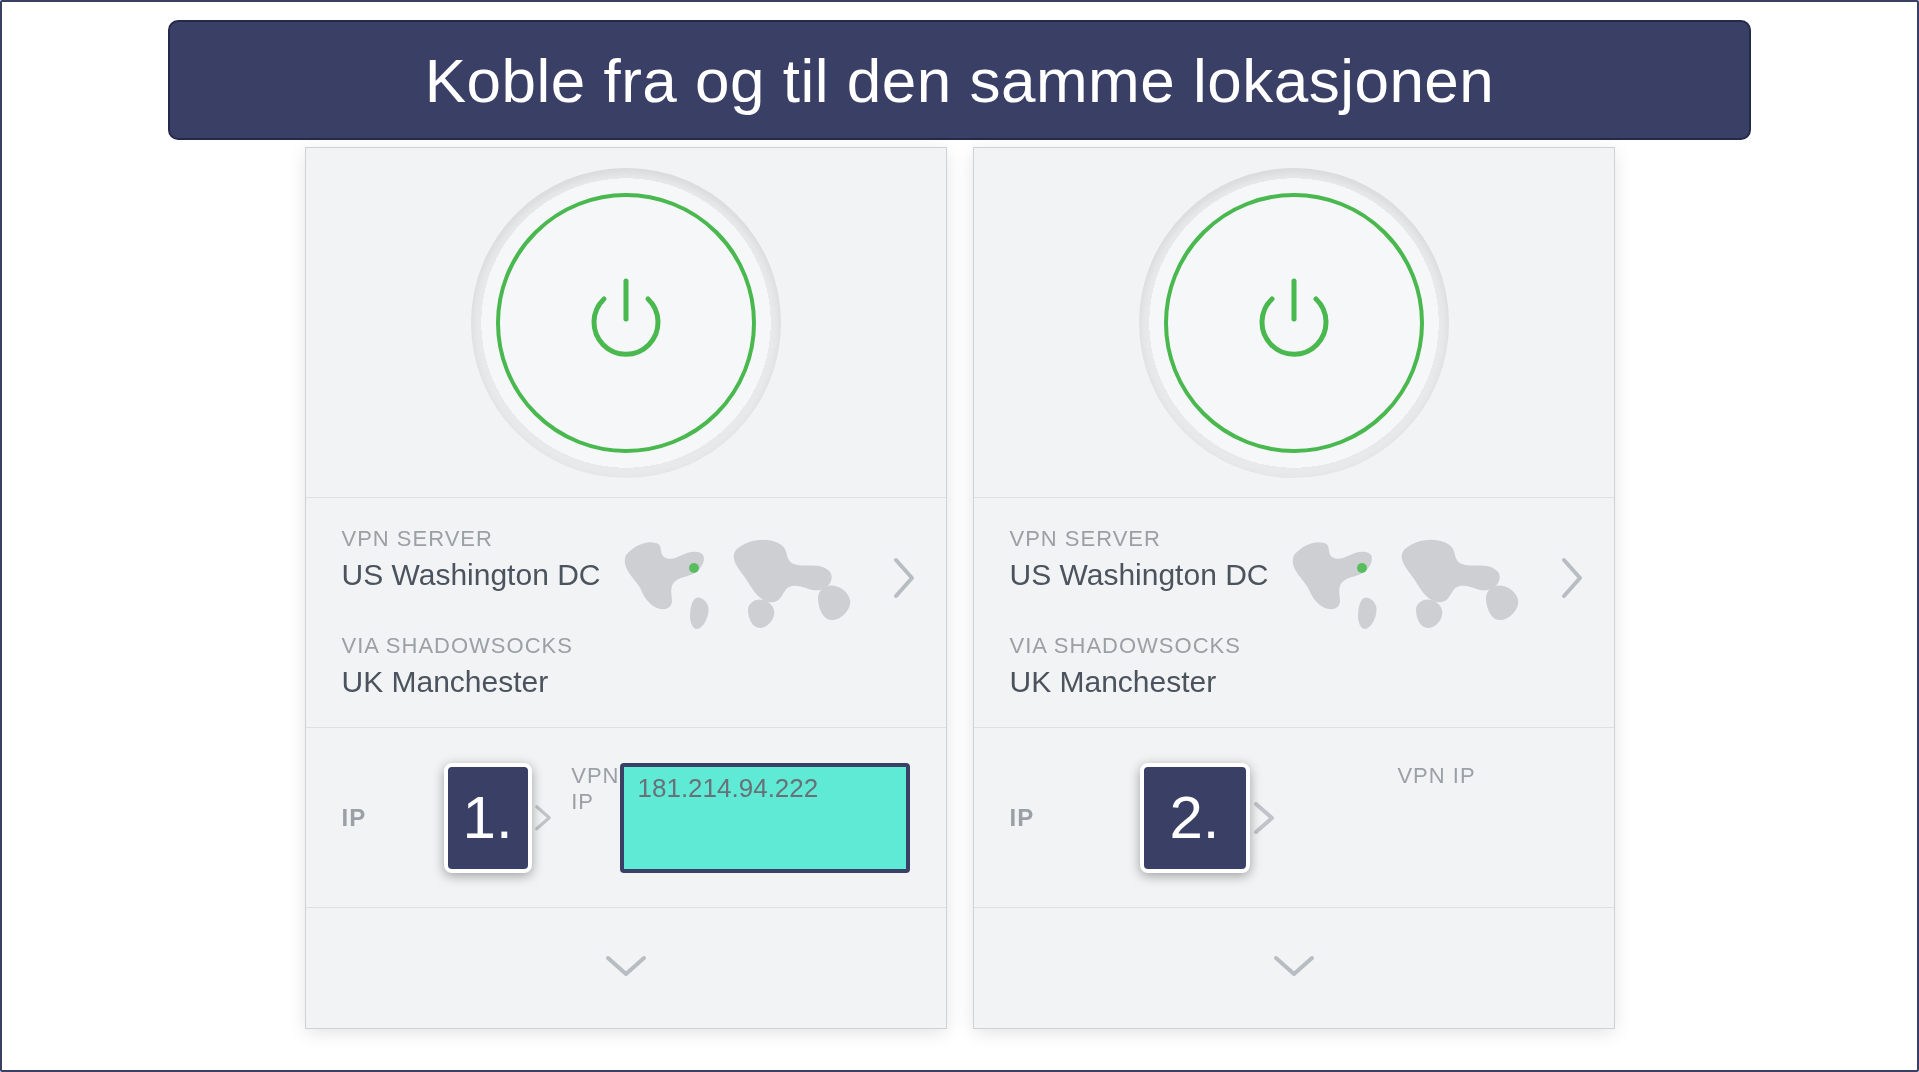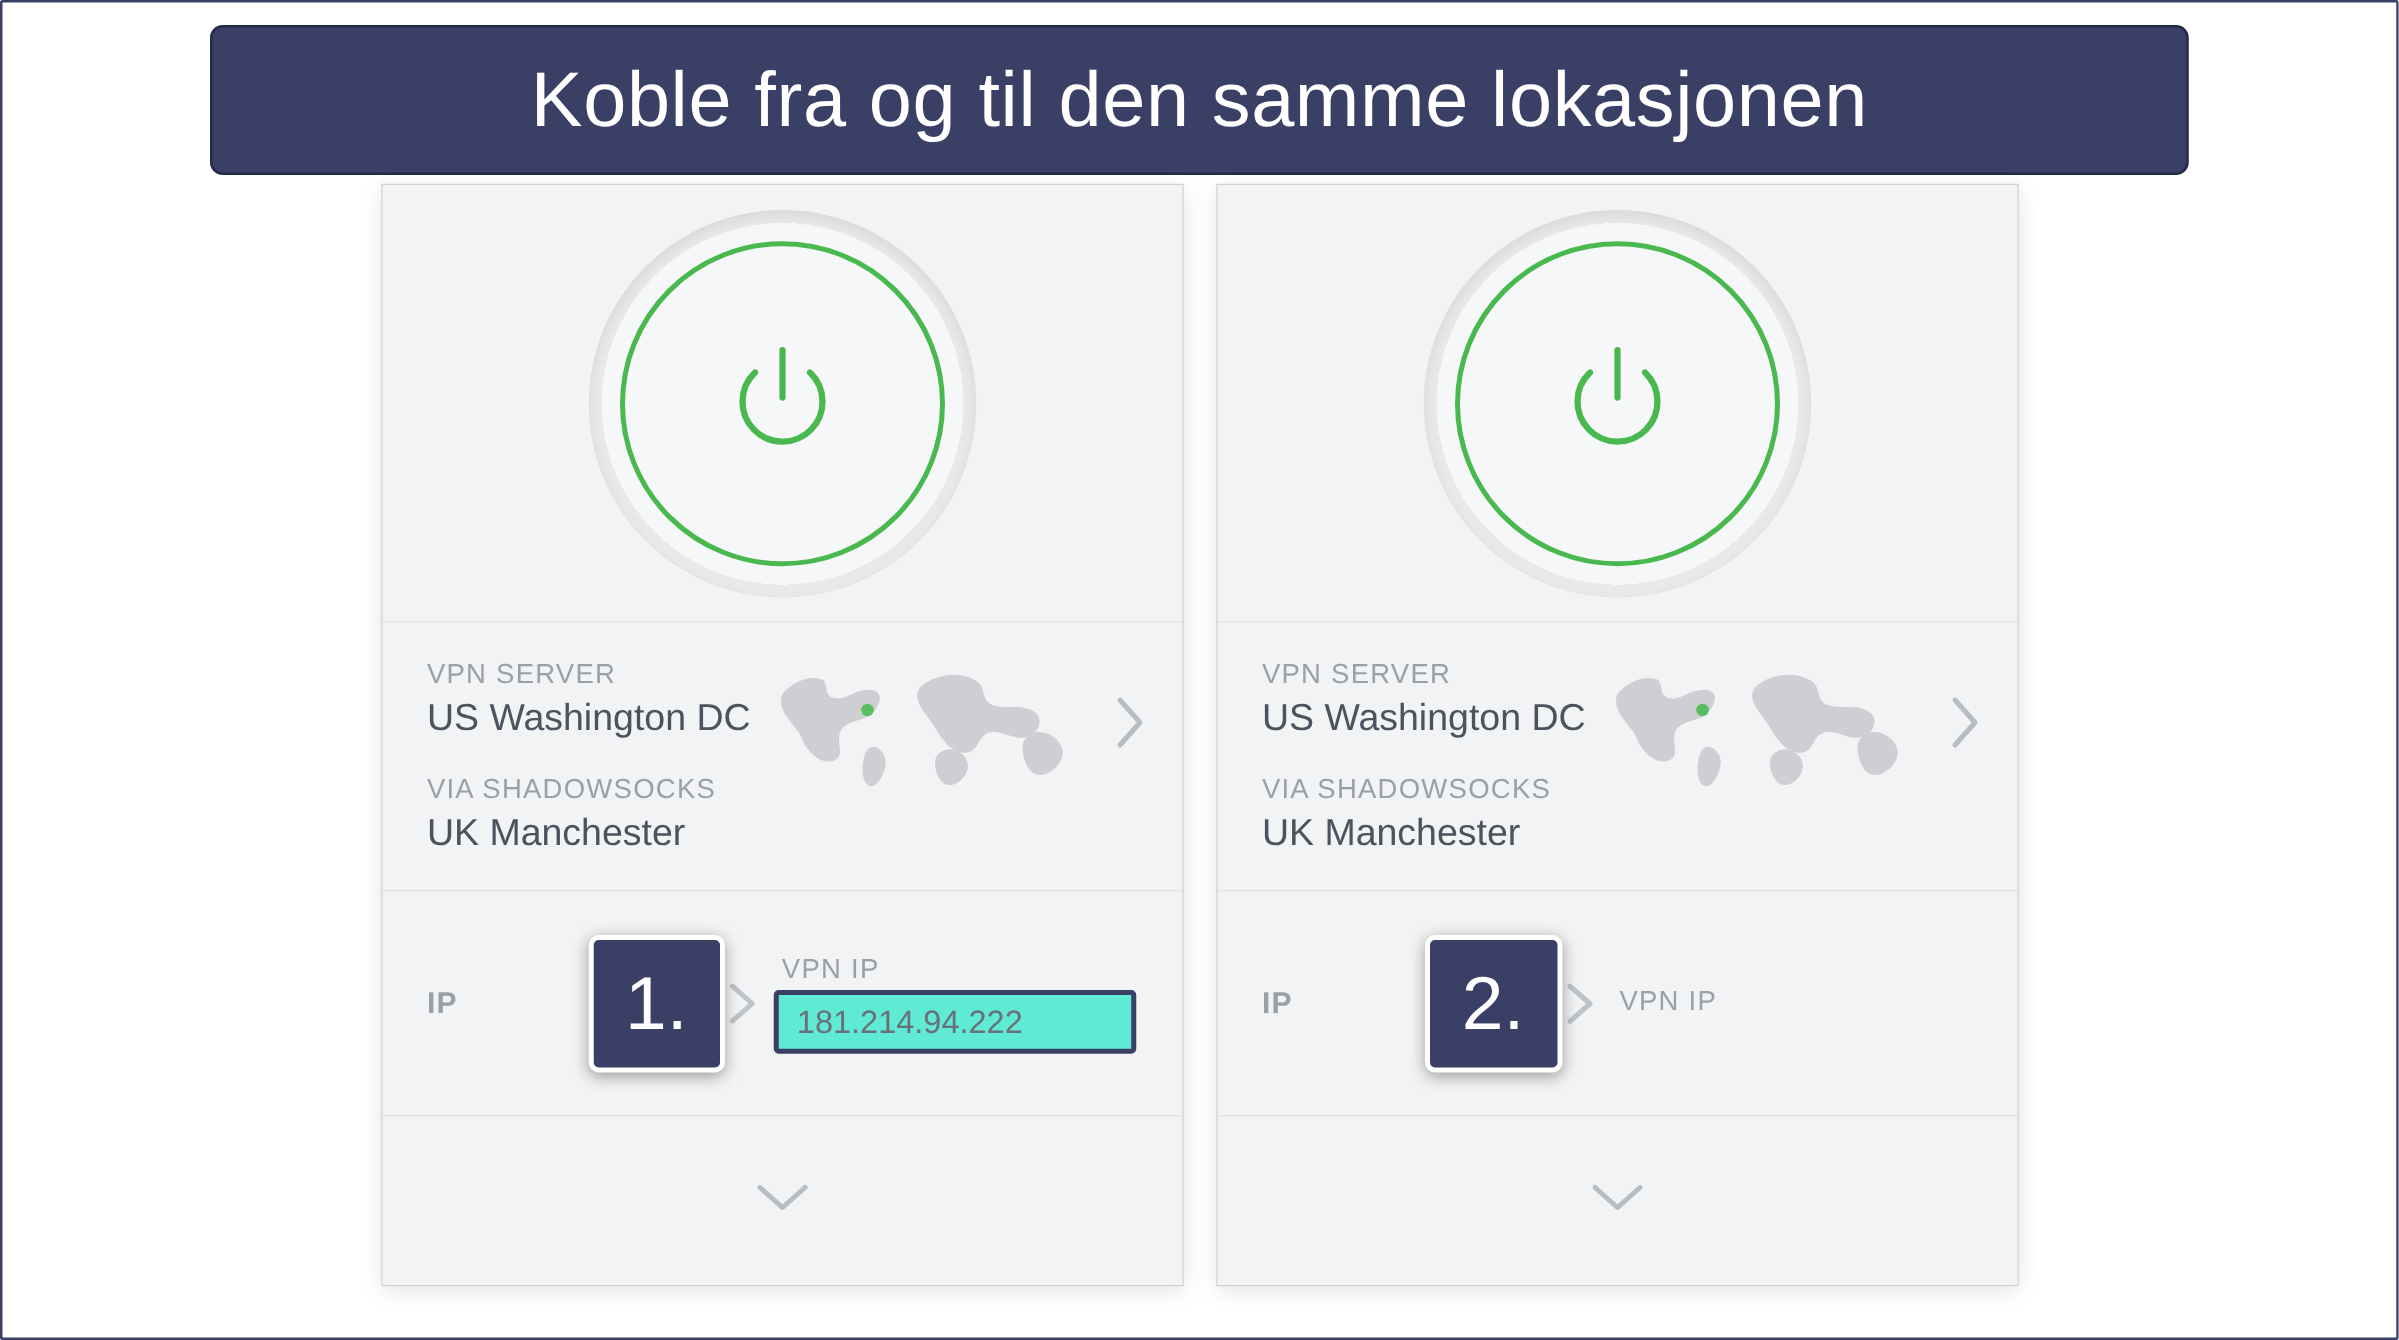"US Washington DC" .value-dark { margin-bottom: 26px -> 41px }
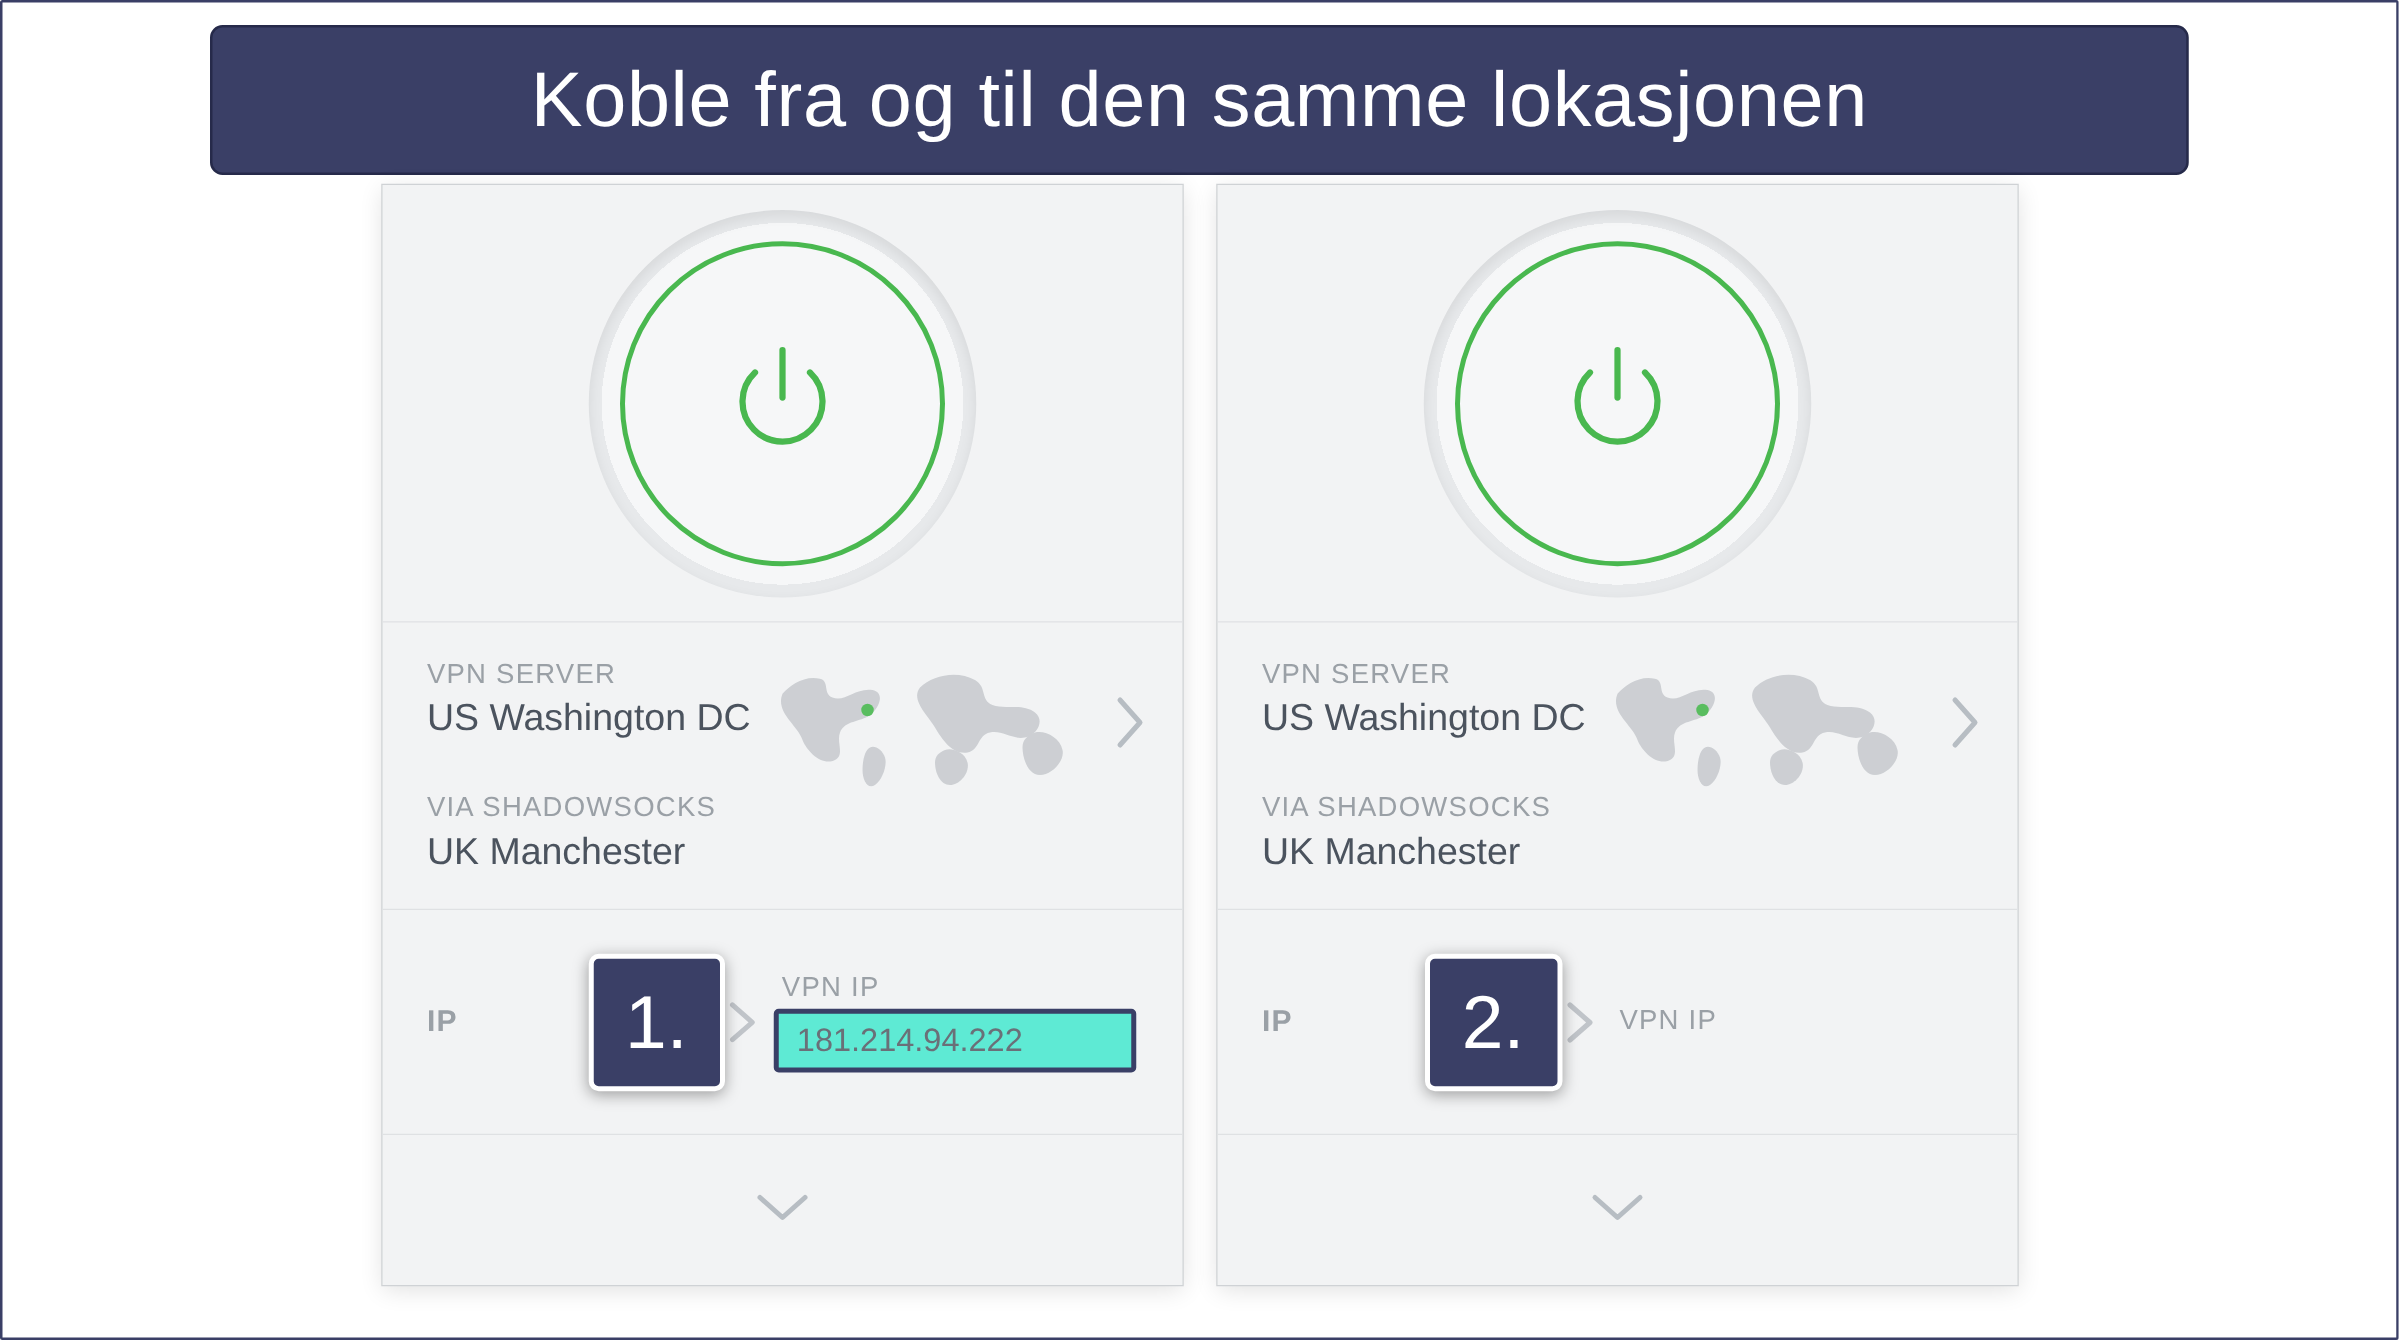"VPN IP" .vpn-ip-block { flex-direction: column -> row }
